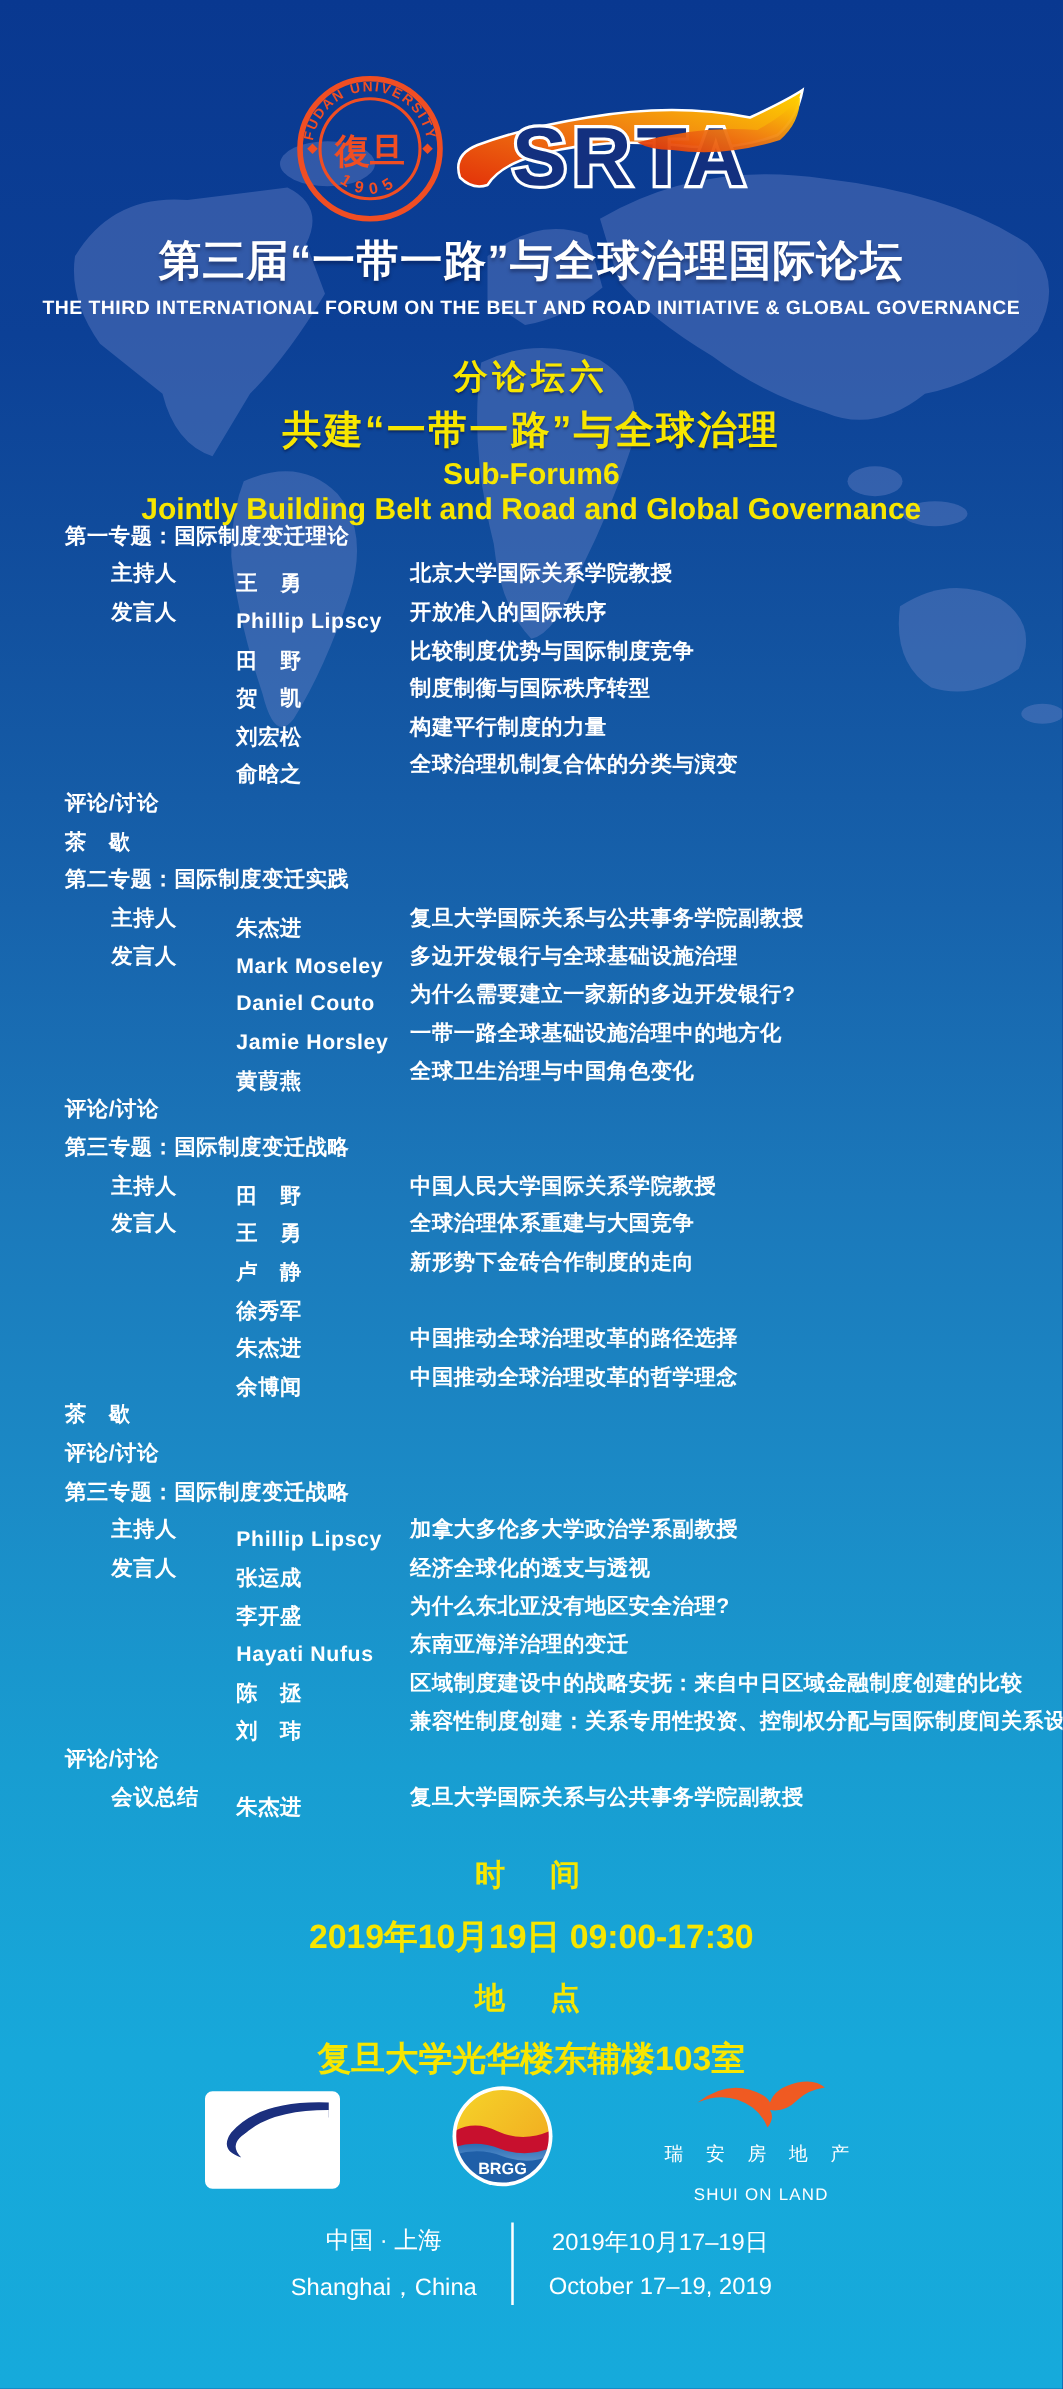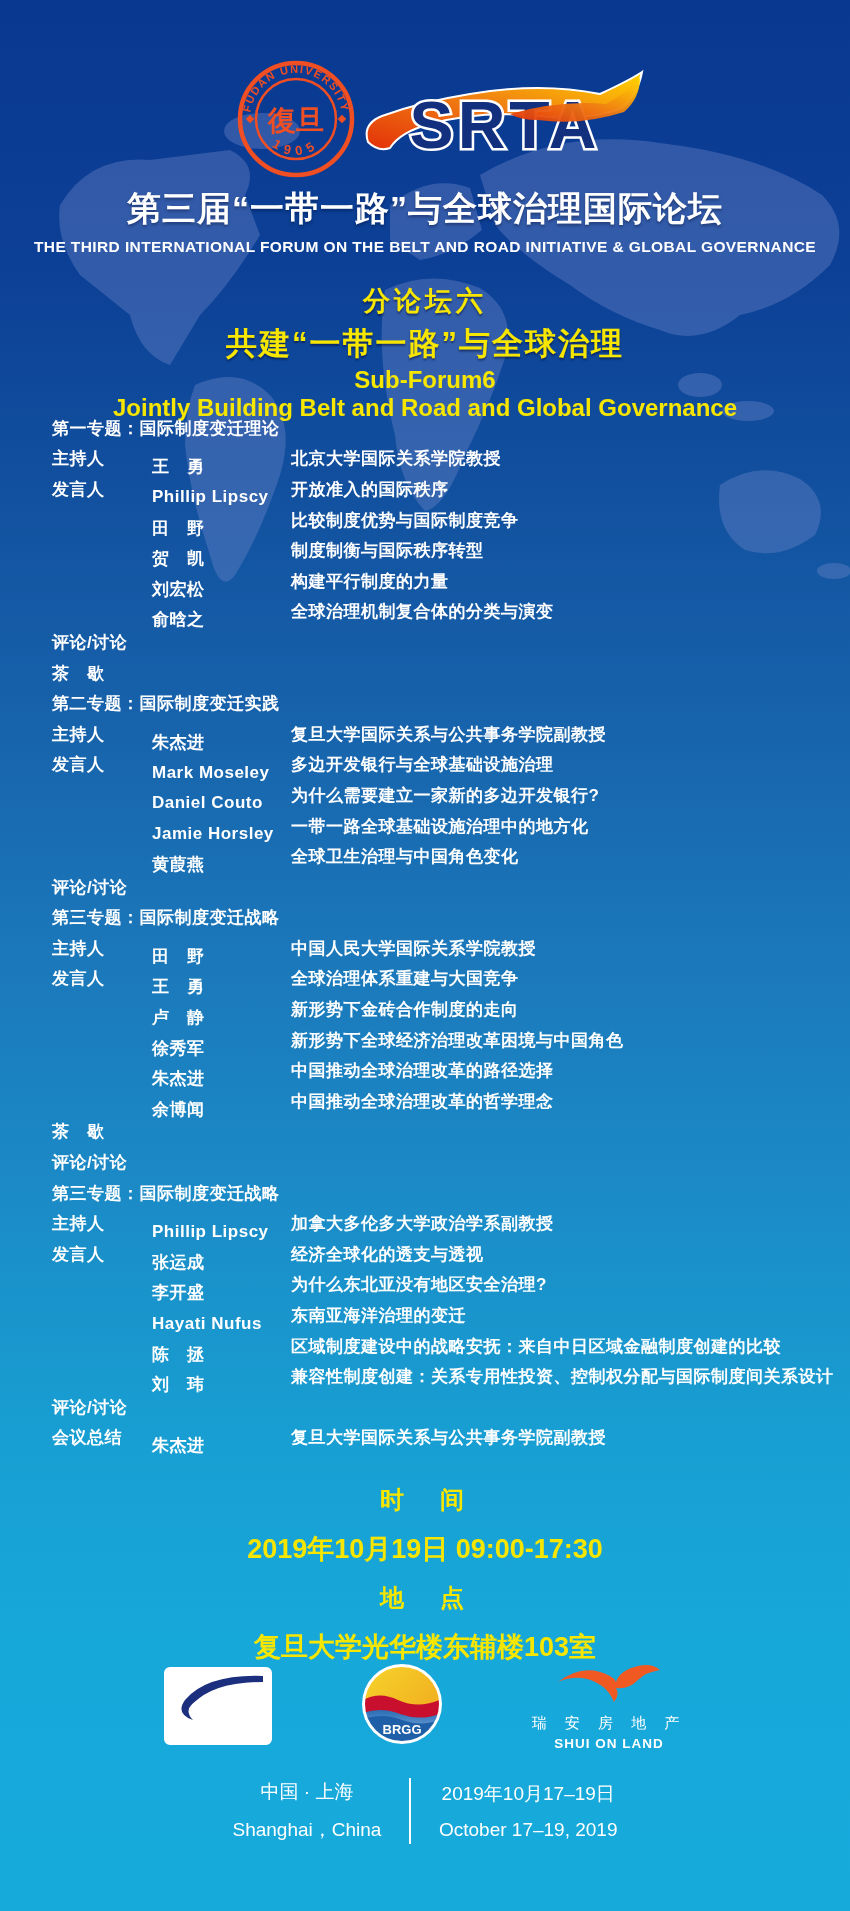"主持人" .prow .plabel { margin-left: none -> 37px }
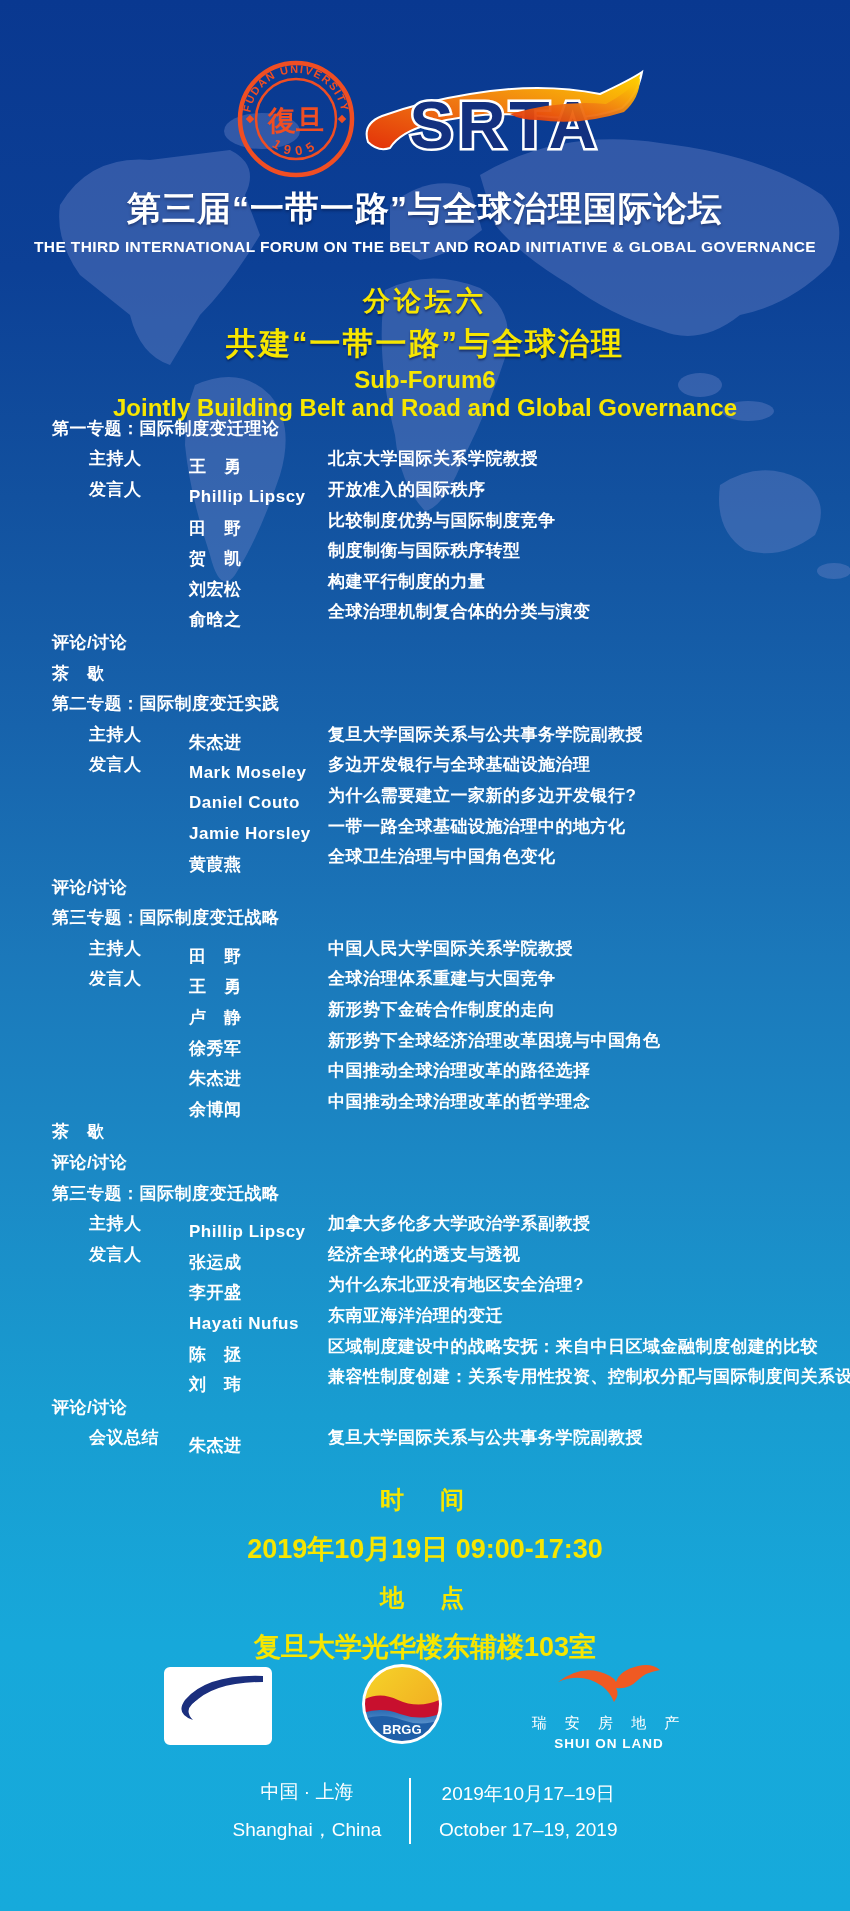"新形势下全球经济治理改革困境与中国角色" span.ptitle { html: <span>新形势下全球经济治理改革困境与中国角色</span> -> none }
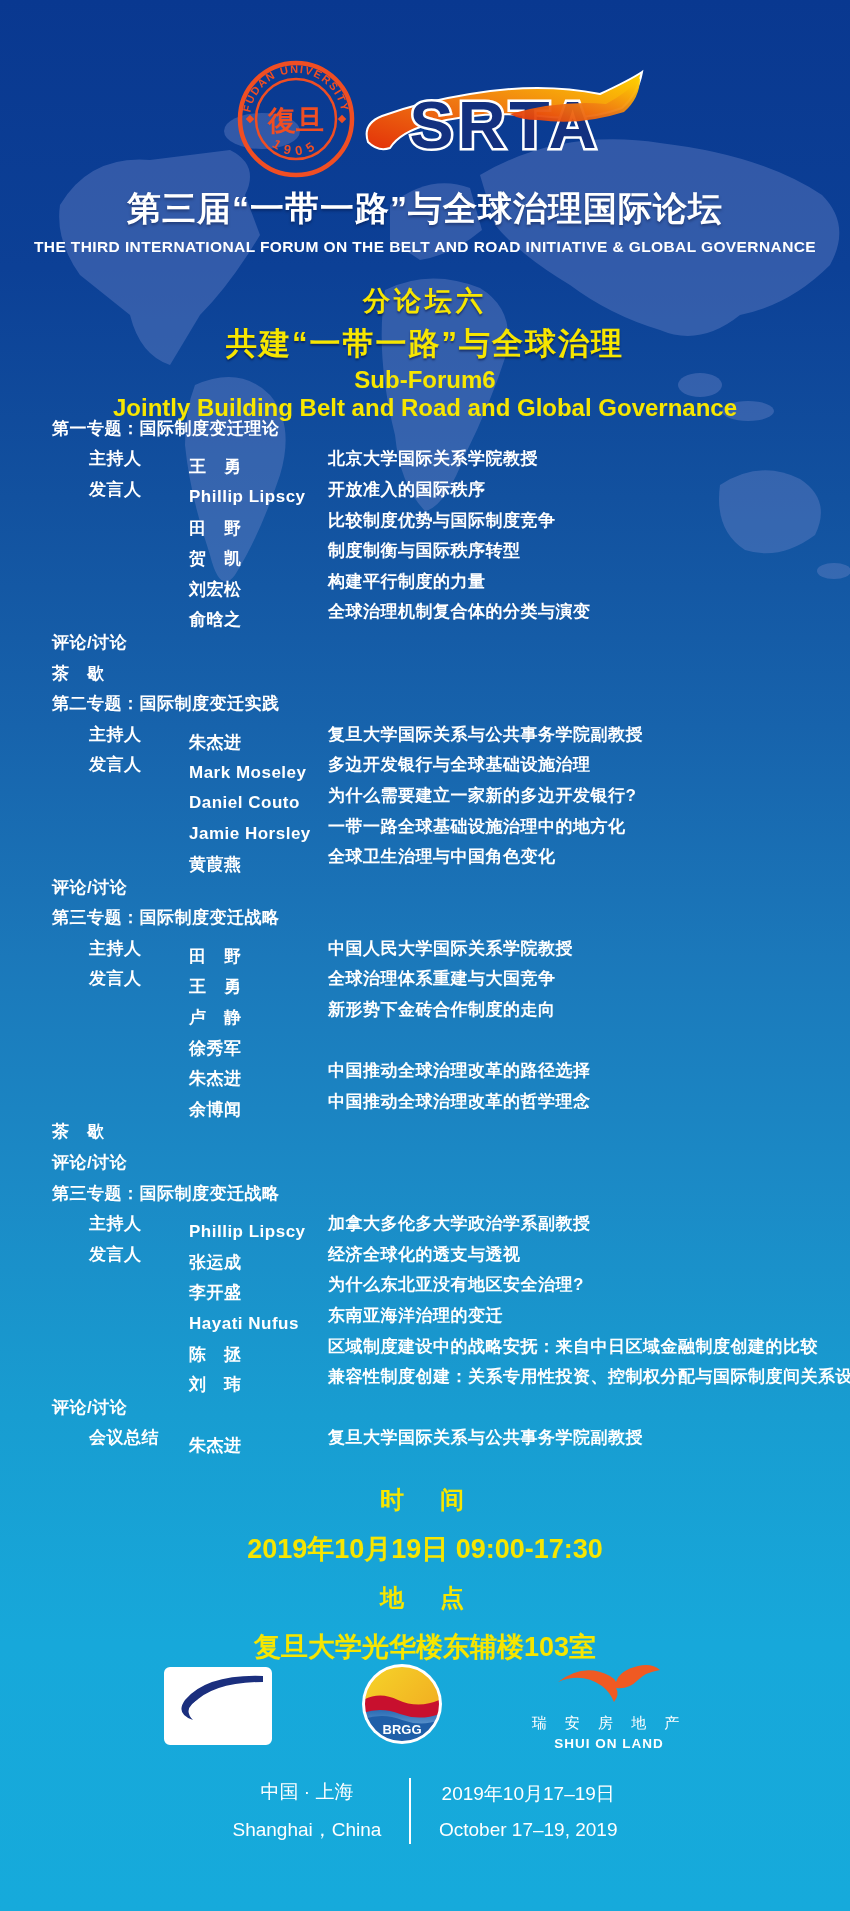"SHUI ON LAND" .shuion .enline { font-weight: 700 -> 400; margin-top: 3px -> 15px }
